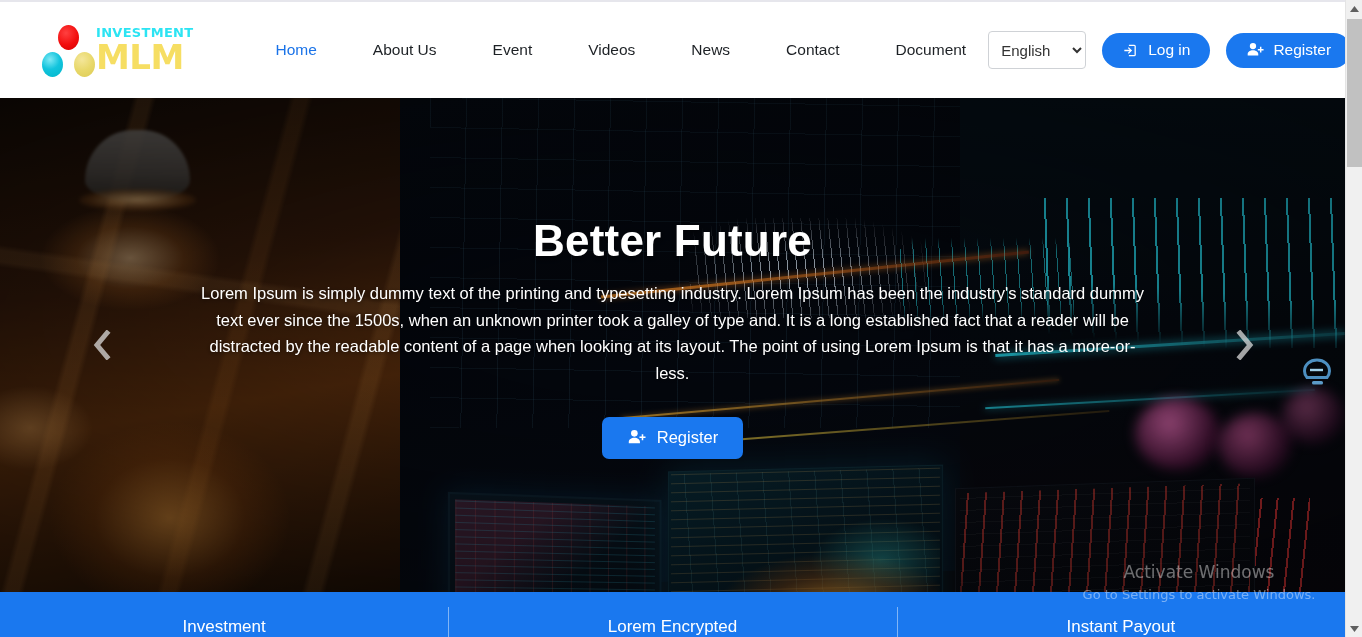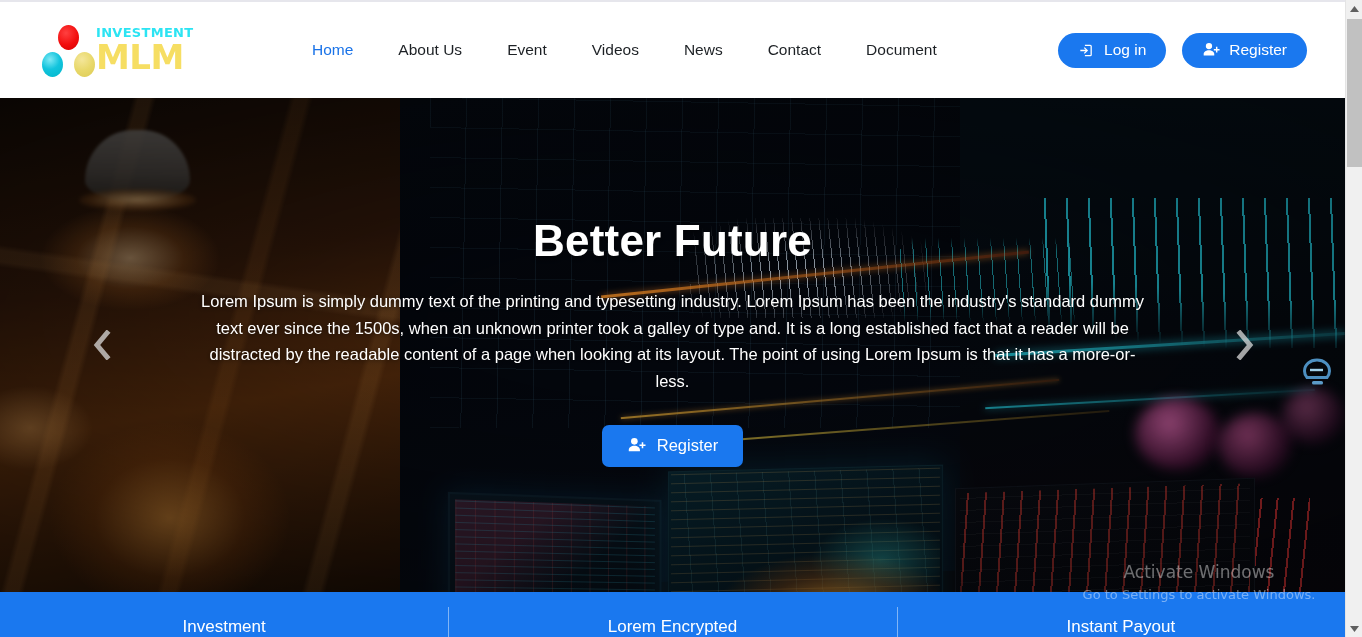"Home" .nav { gap: 1px -> 12px }
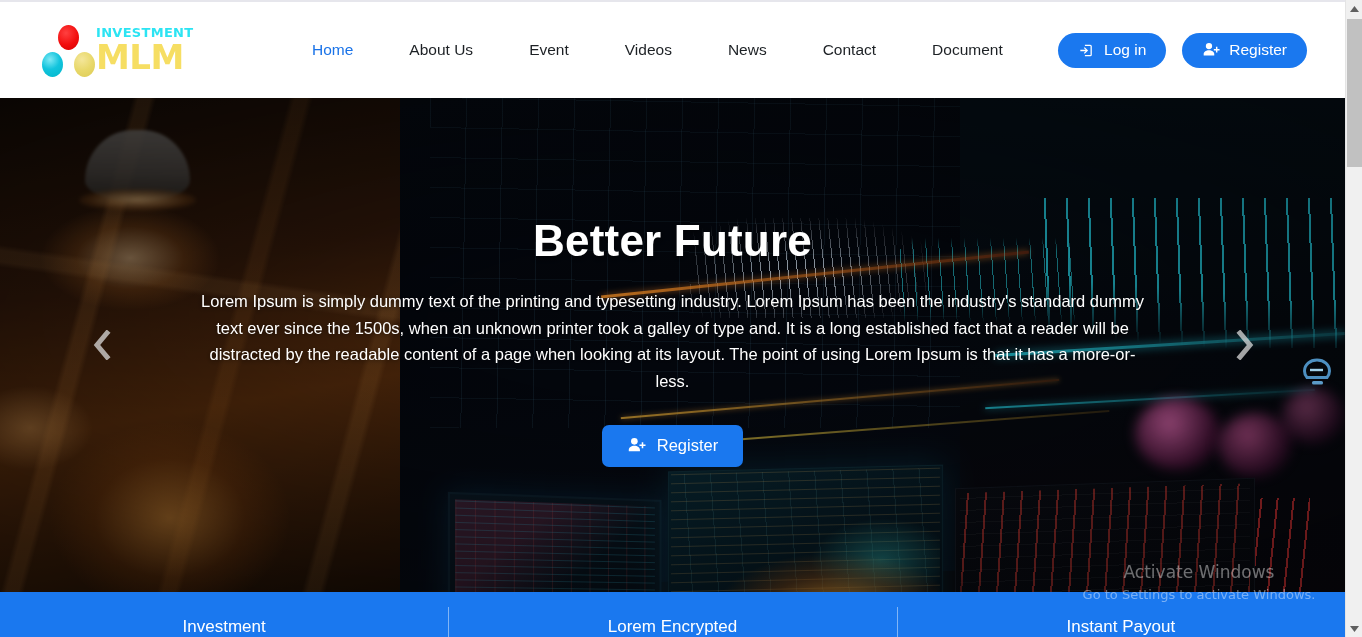"English" select.lang-select { html: none -> <select> <option>English</option> </select> }
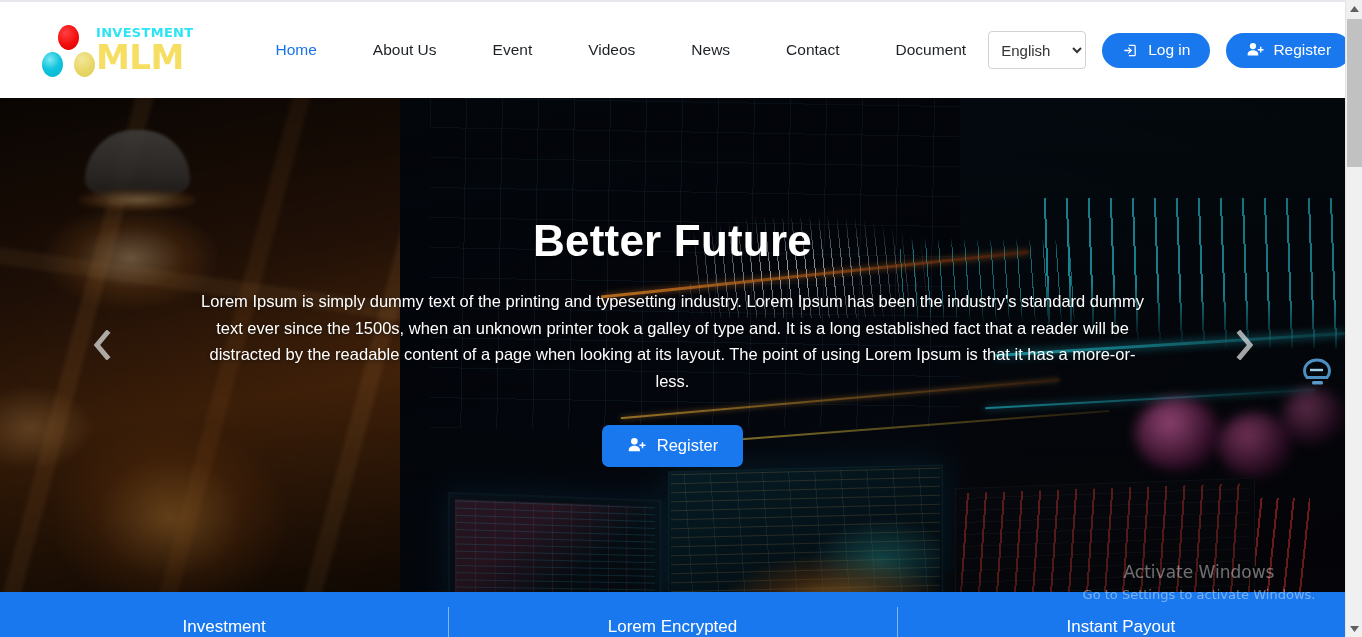"Lorem Ipsum is simply dummy" .hero-desc { margin-top: 22px -> 14px }
